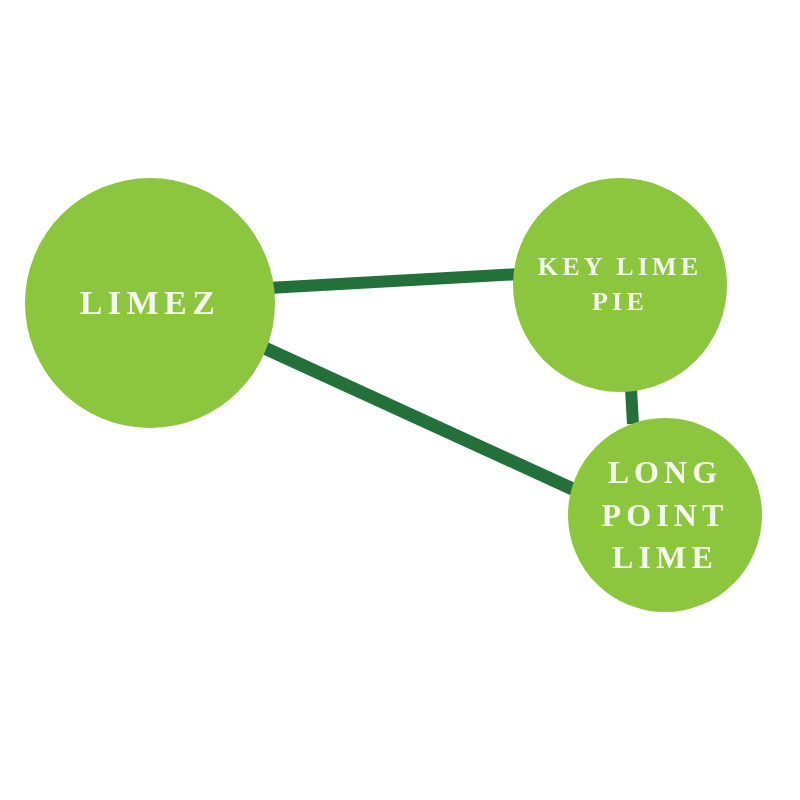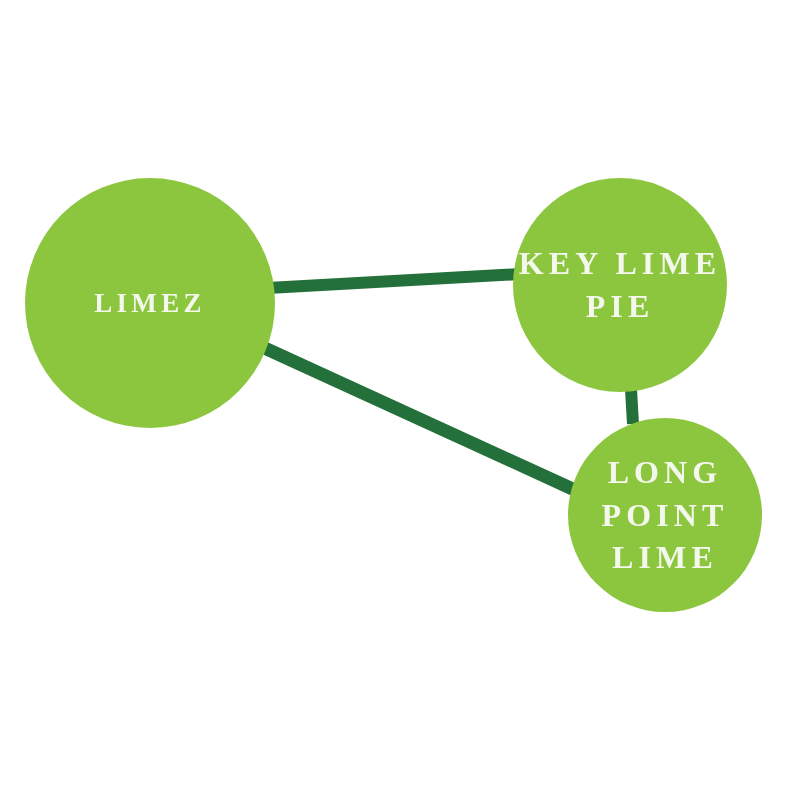"KEY LIME" #node-key-lime-pie .node-label { font-size: 32px -> 26px }
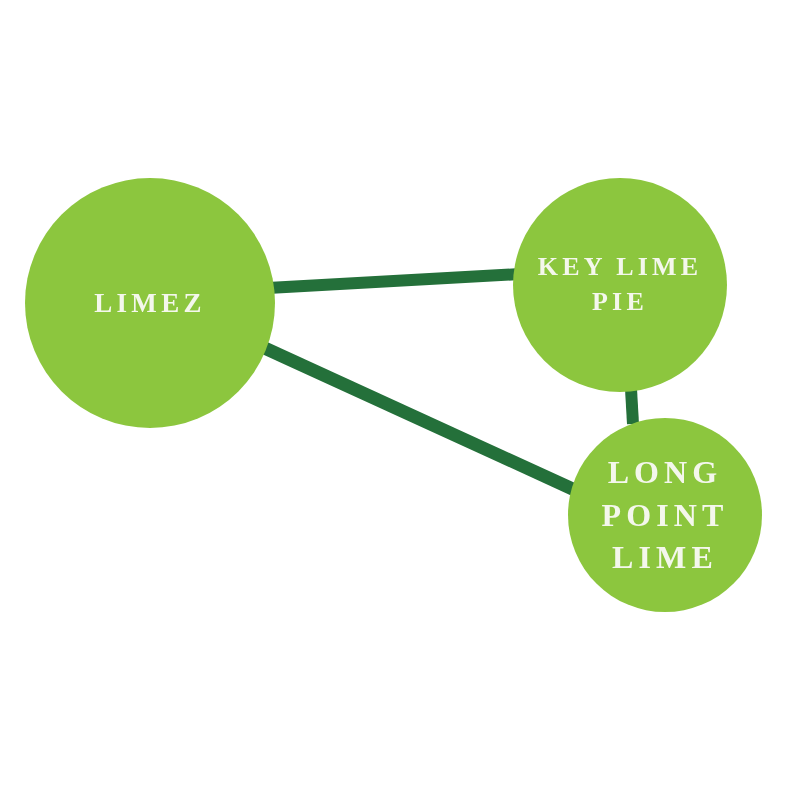"LIMEZ" #node-limez .node-label { font-size: 27px -> 34px }
